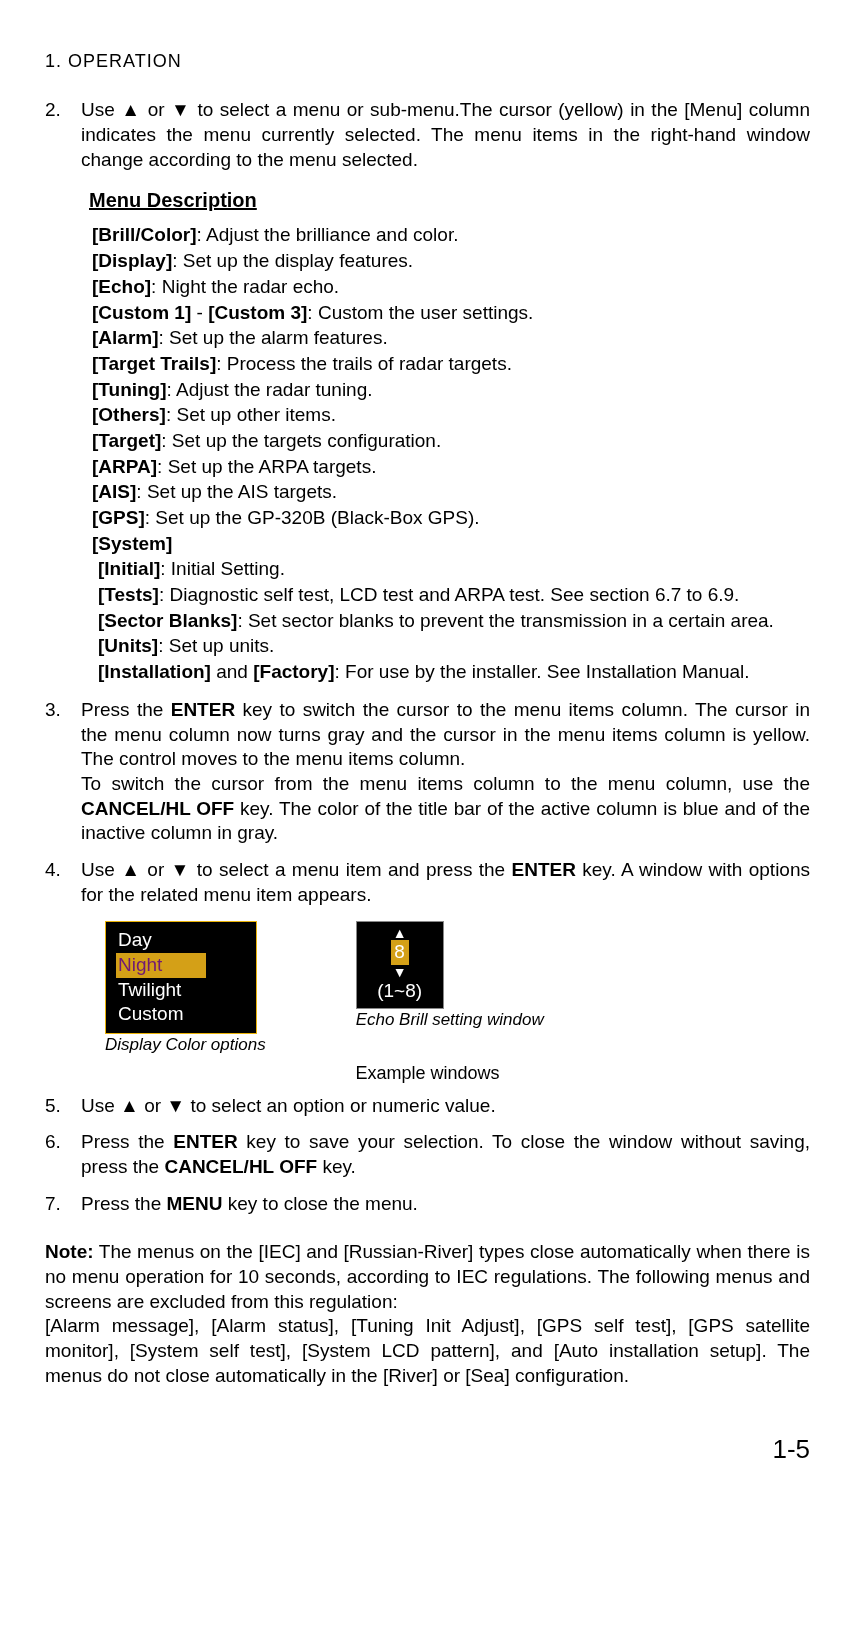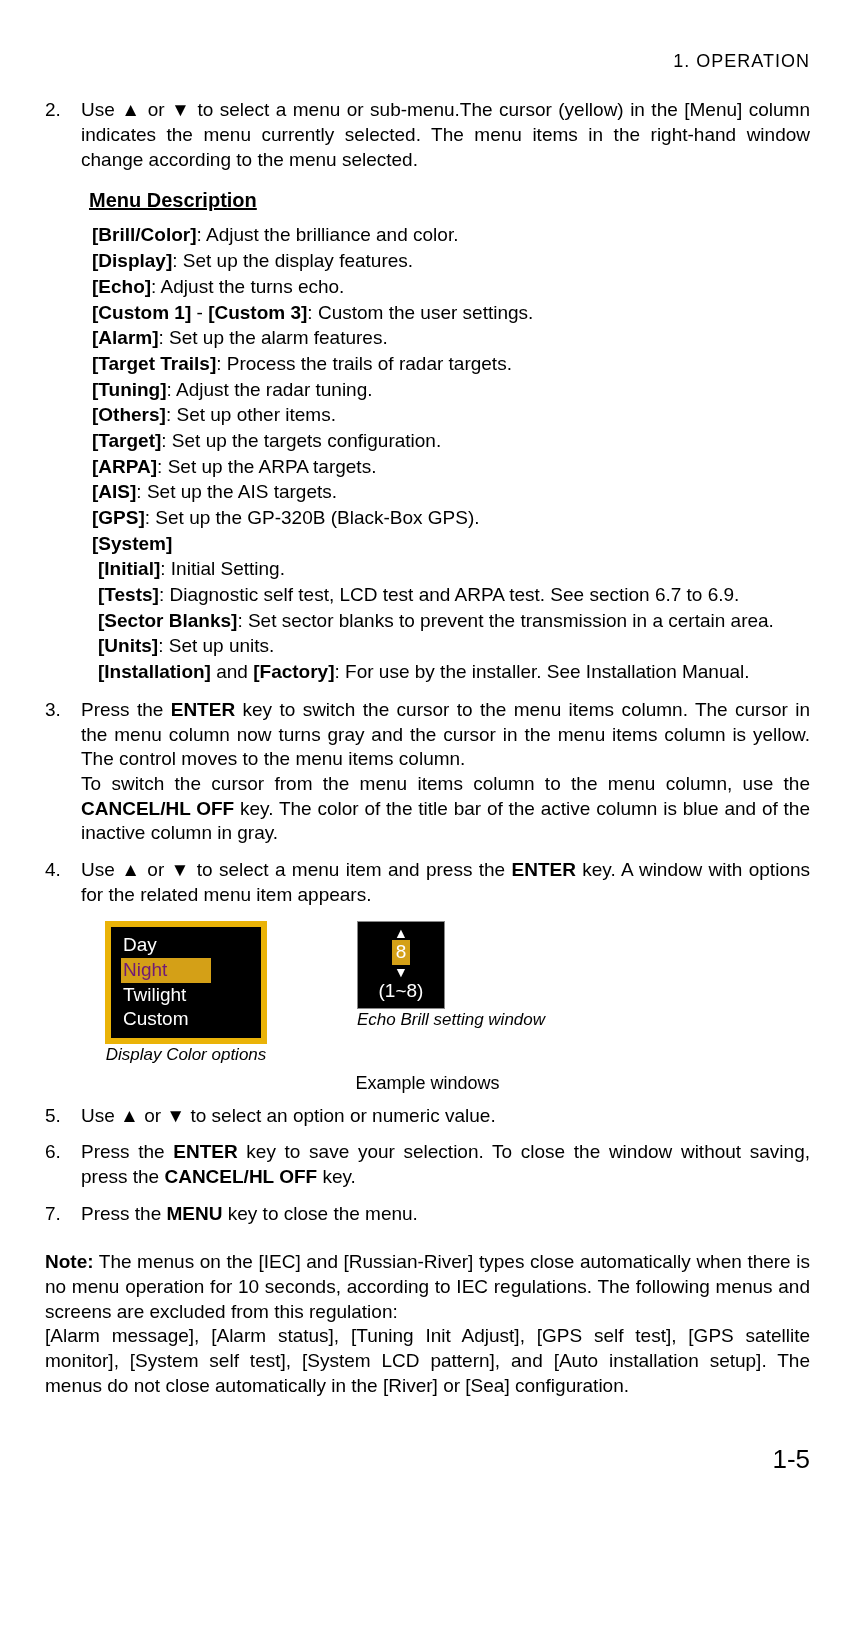"1. OPERATION" .header-right { text-align: right -> left }
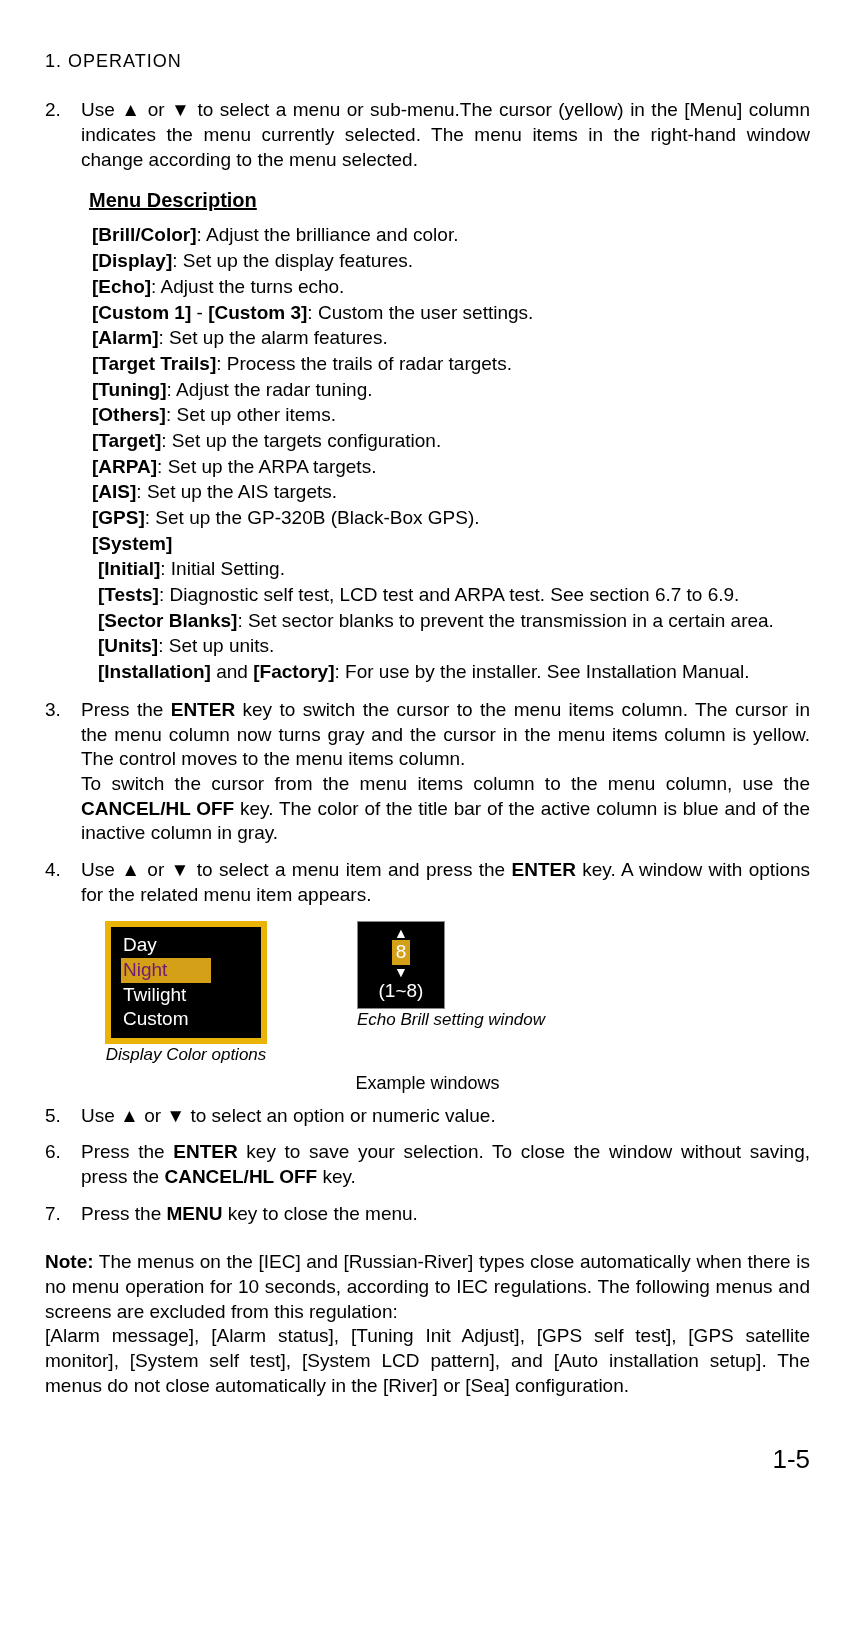": Adjust the turns echo." span { text: Adjust the turns -> Night the radar }
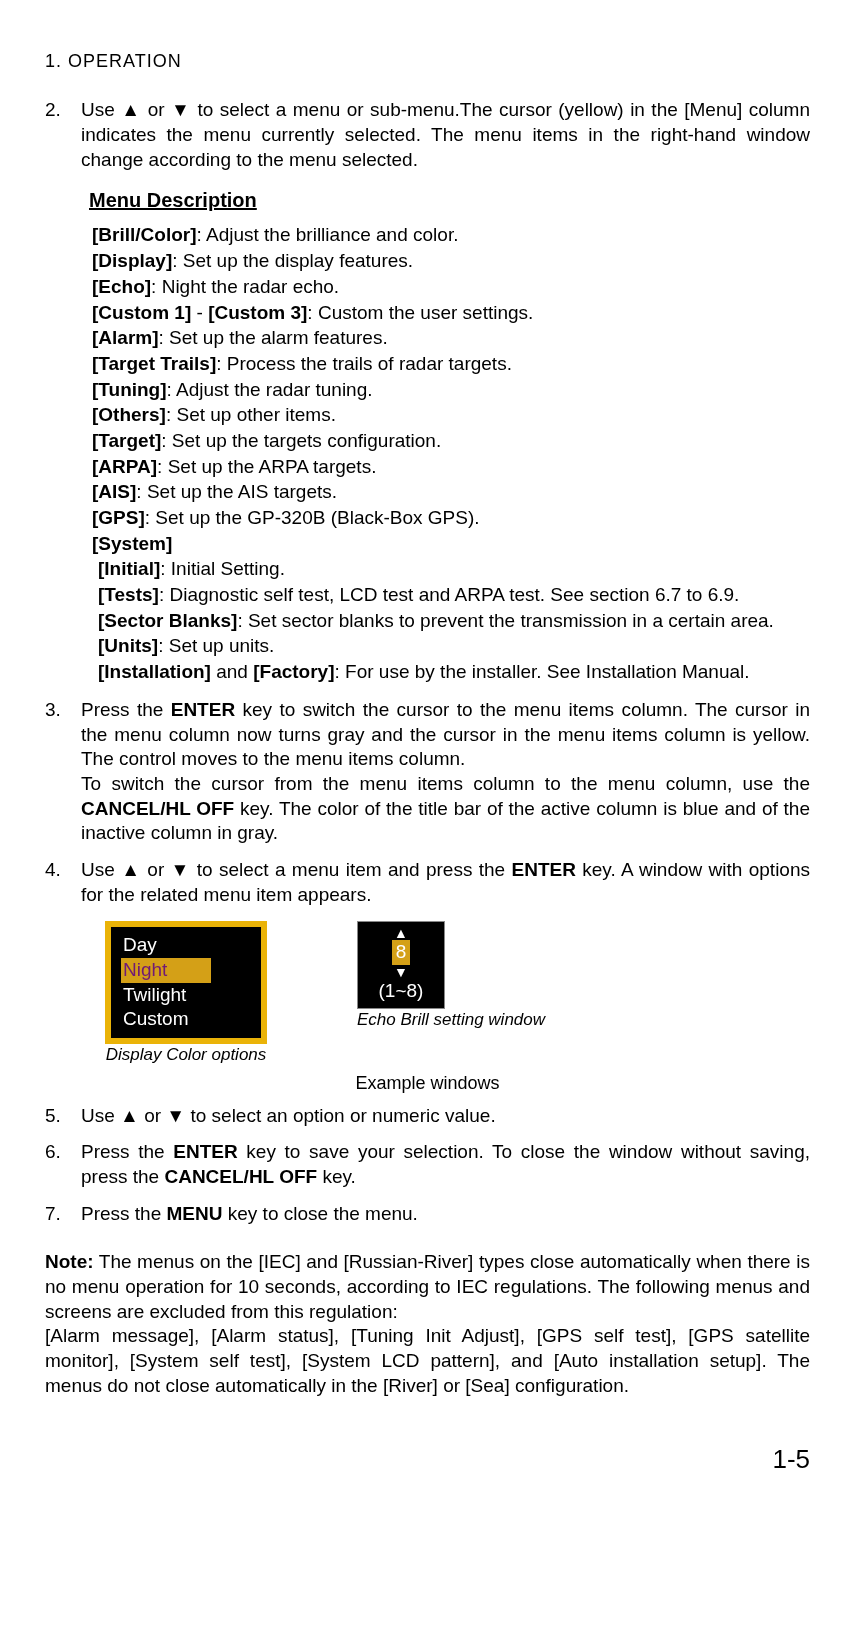"Day" .color-box { border: 6px solid #eab308 -> 1px solid #eab308 }
